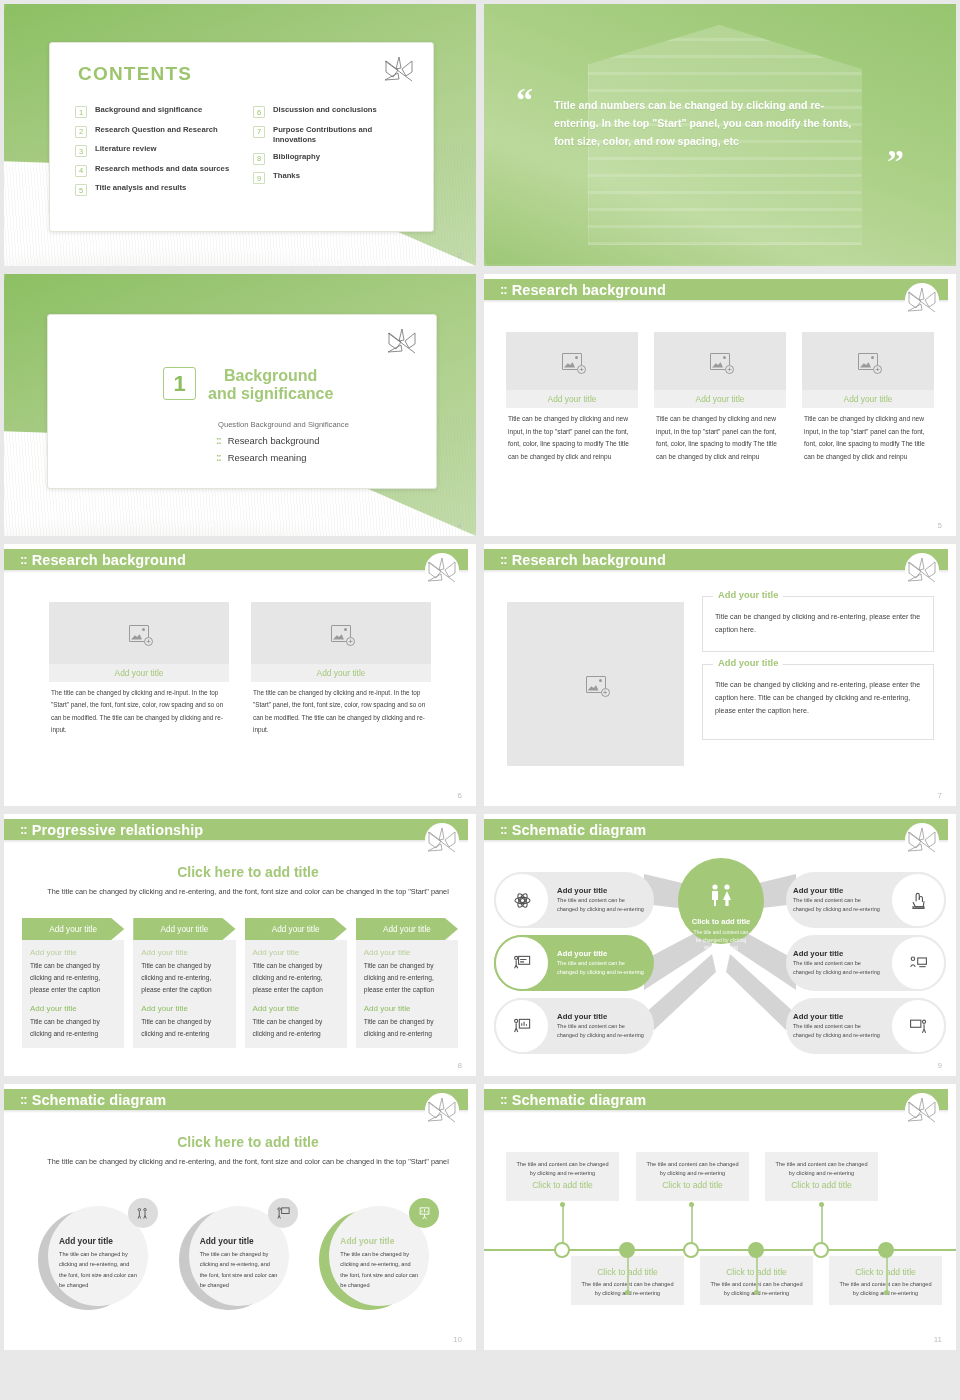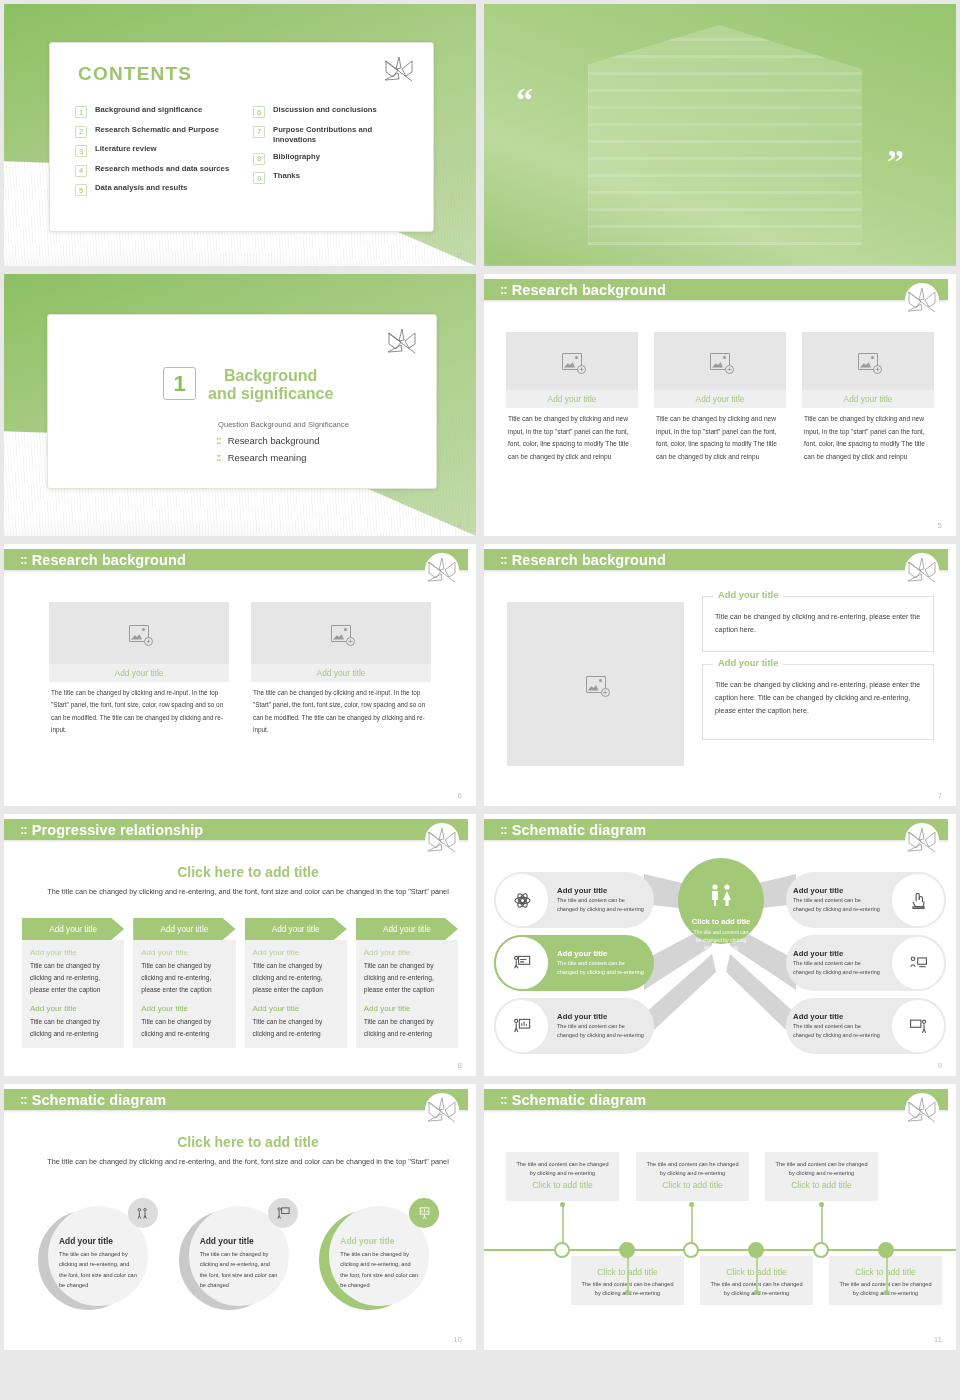"Title and numbers can be" div.qtext { html: none -> <div>Title and numbers can be changed by clicking and re-entering. In the top "Start" panel, you can modify the fonts, font size, color, and row spacing, etc</div> }
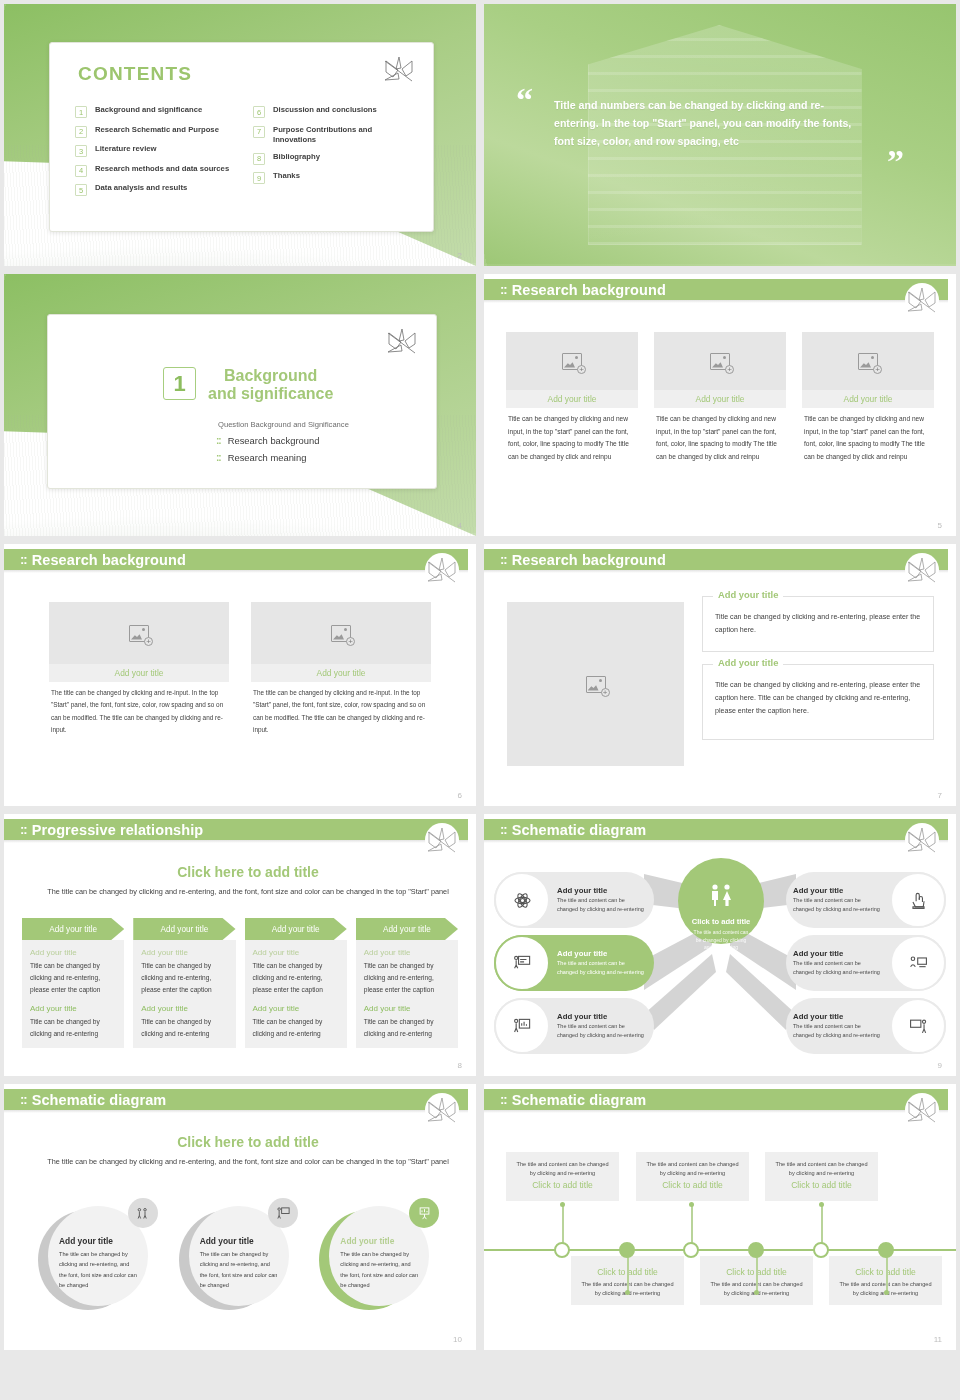"Research Schematic and Purpose" div.toc-txt { text: Schematic and Purpose -> Question and Research }
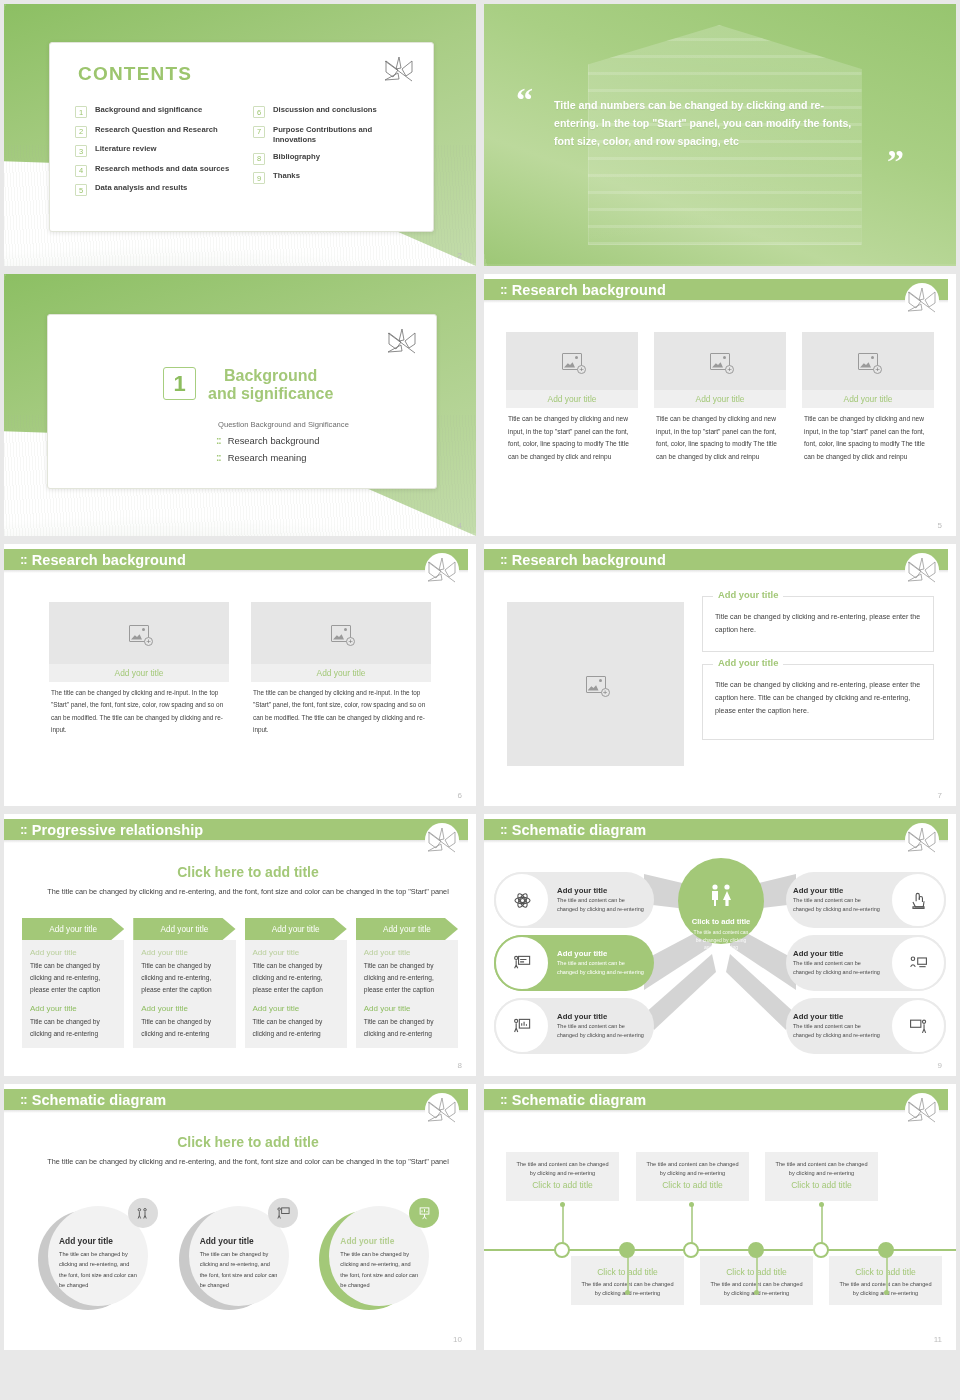"Data analysis and results" div.toc-txt { text: Data -> Title }
